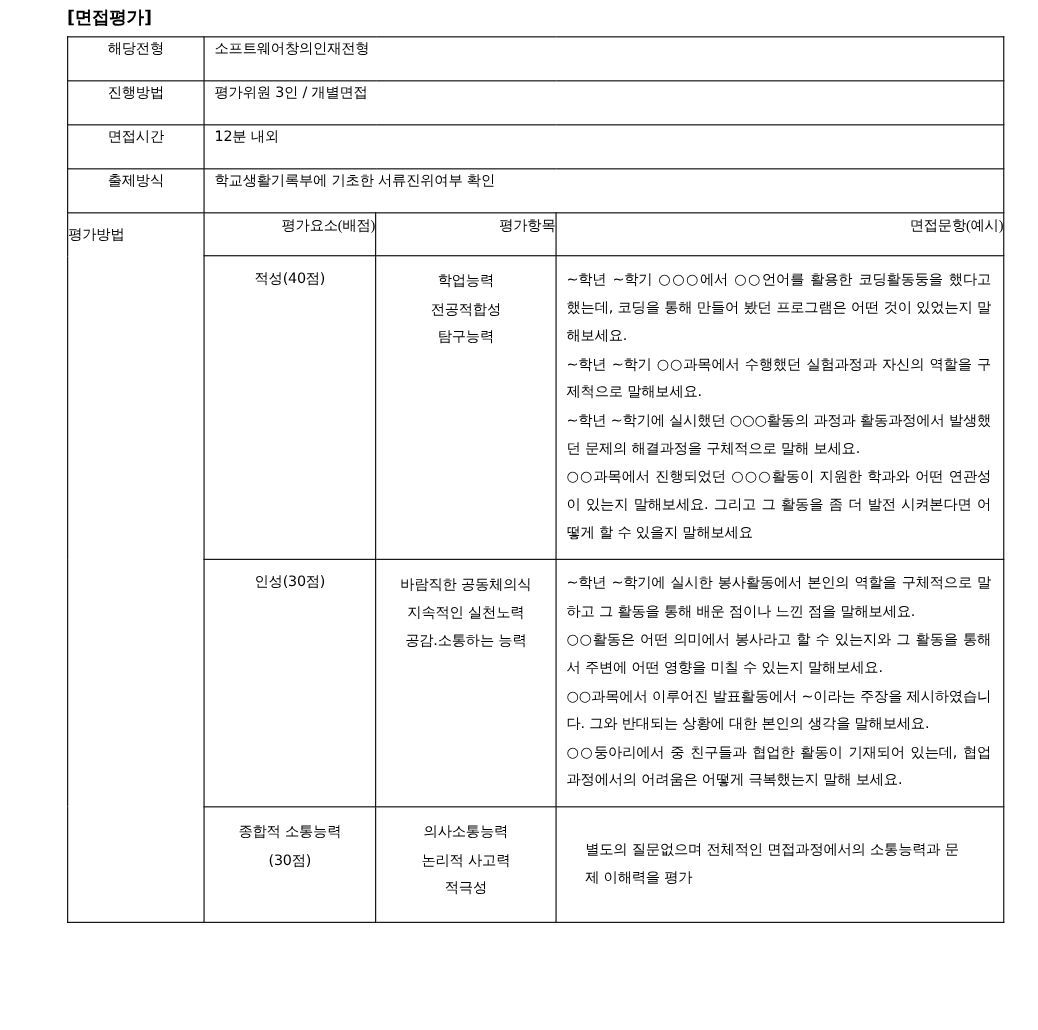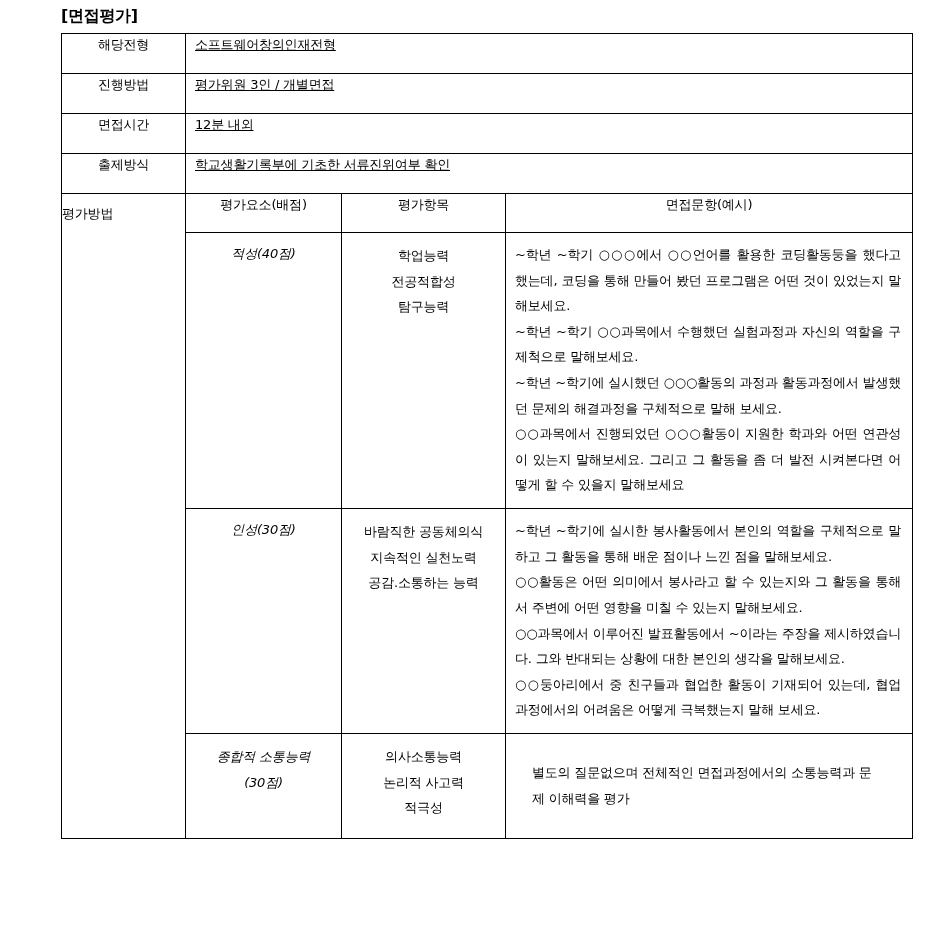"소프트웨어창의인재전형" td.value-cell { text-decoration: underline -> none }
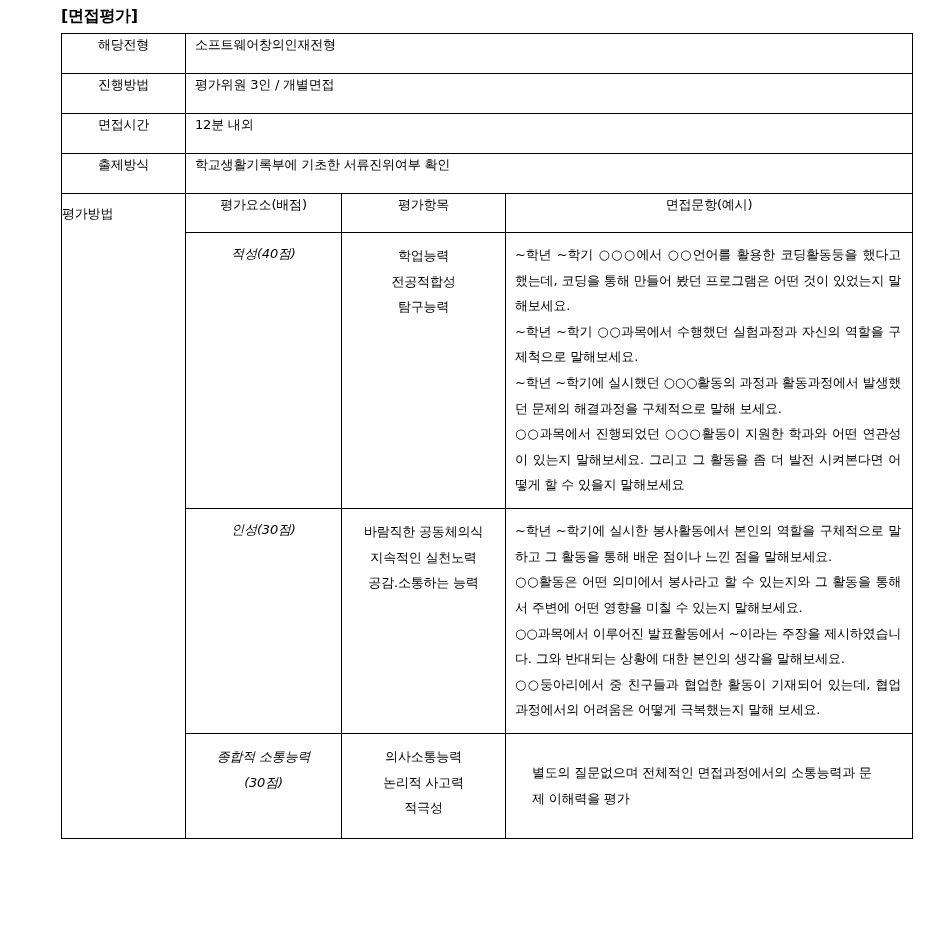"평가요소(배점)" td.hdr { font-family: none -> Liberation Serif, serif; text-align: center -> right }
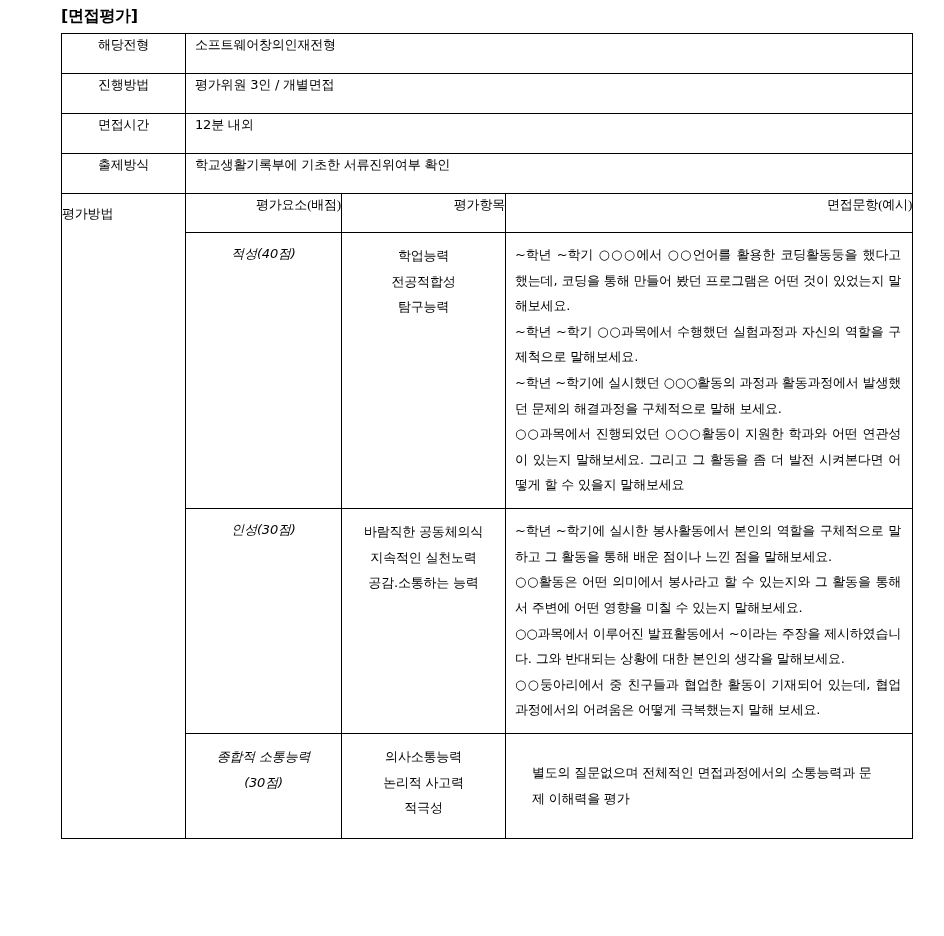"적성(40점)" td.factor-cell .cell-pad { font-style: italic -> none }
